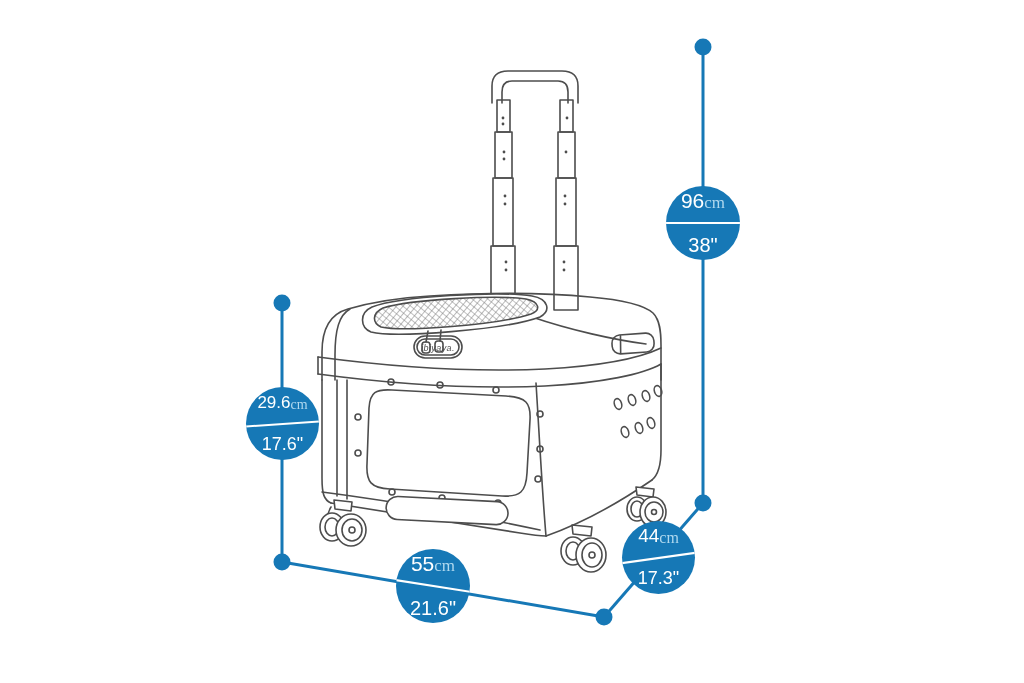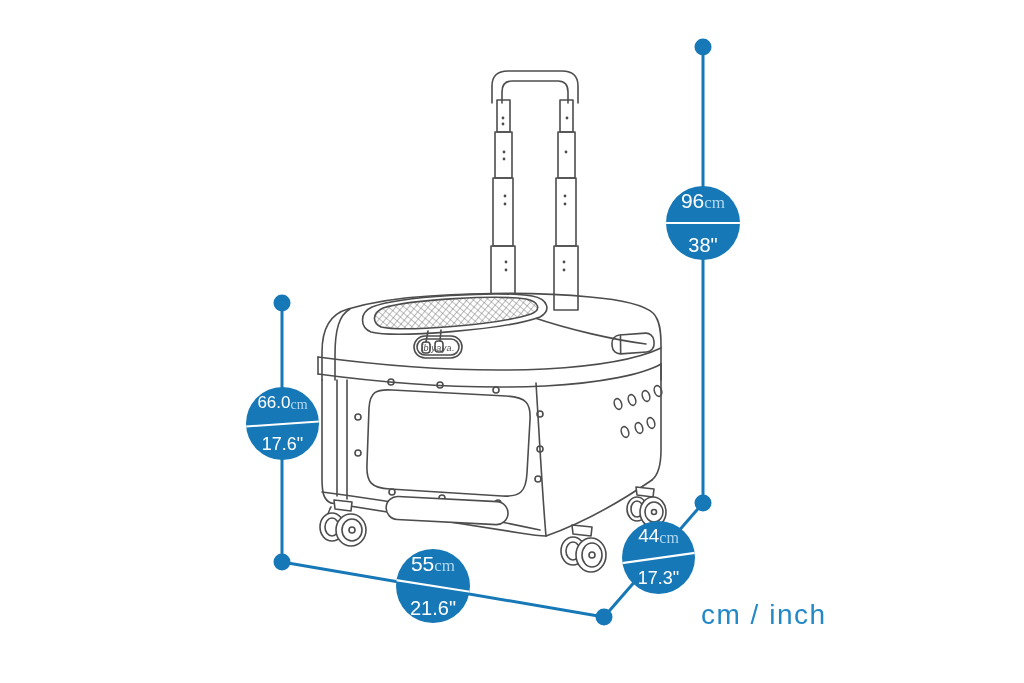"66.0" span.val { text: 66.0 -> 29.6 }
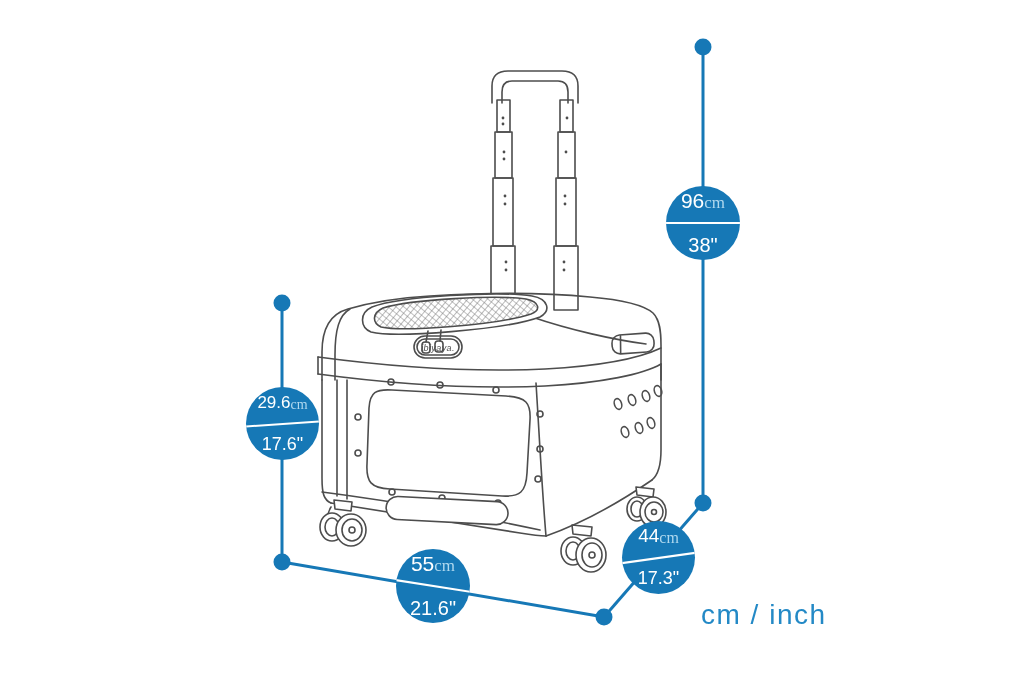"cm / inch" div.legend { html: <div>cm / inch</div> -> none }
